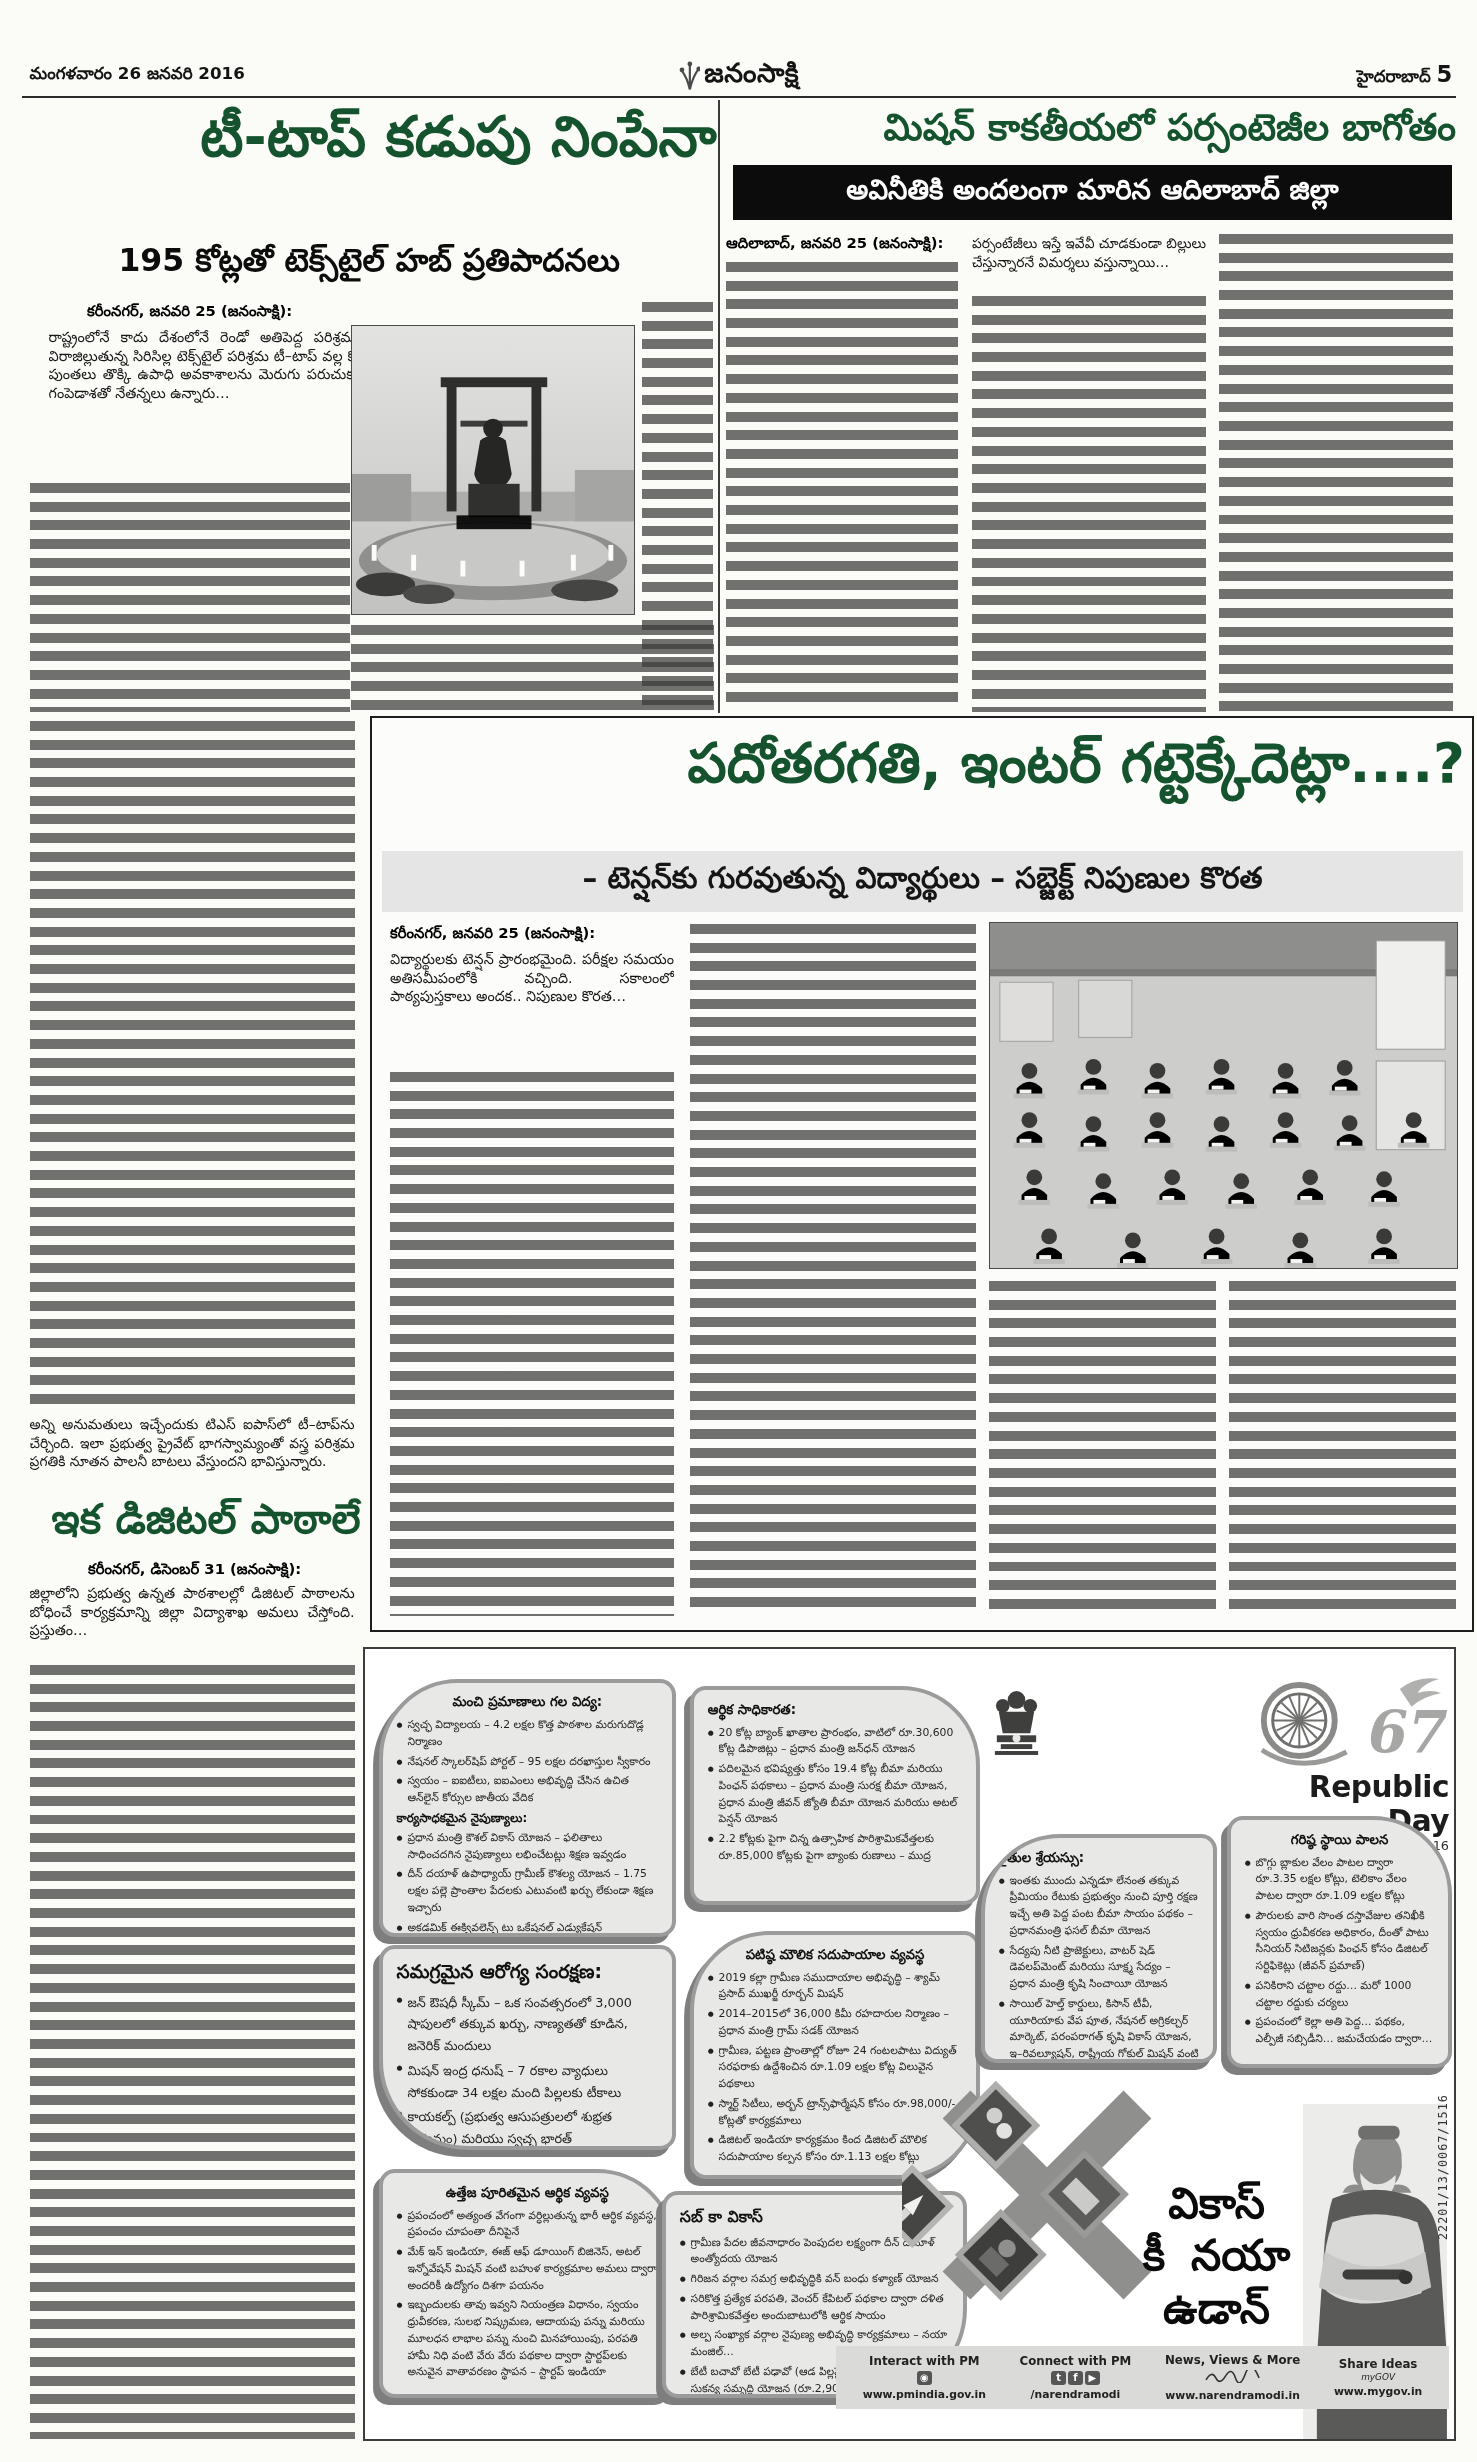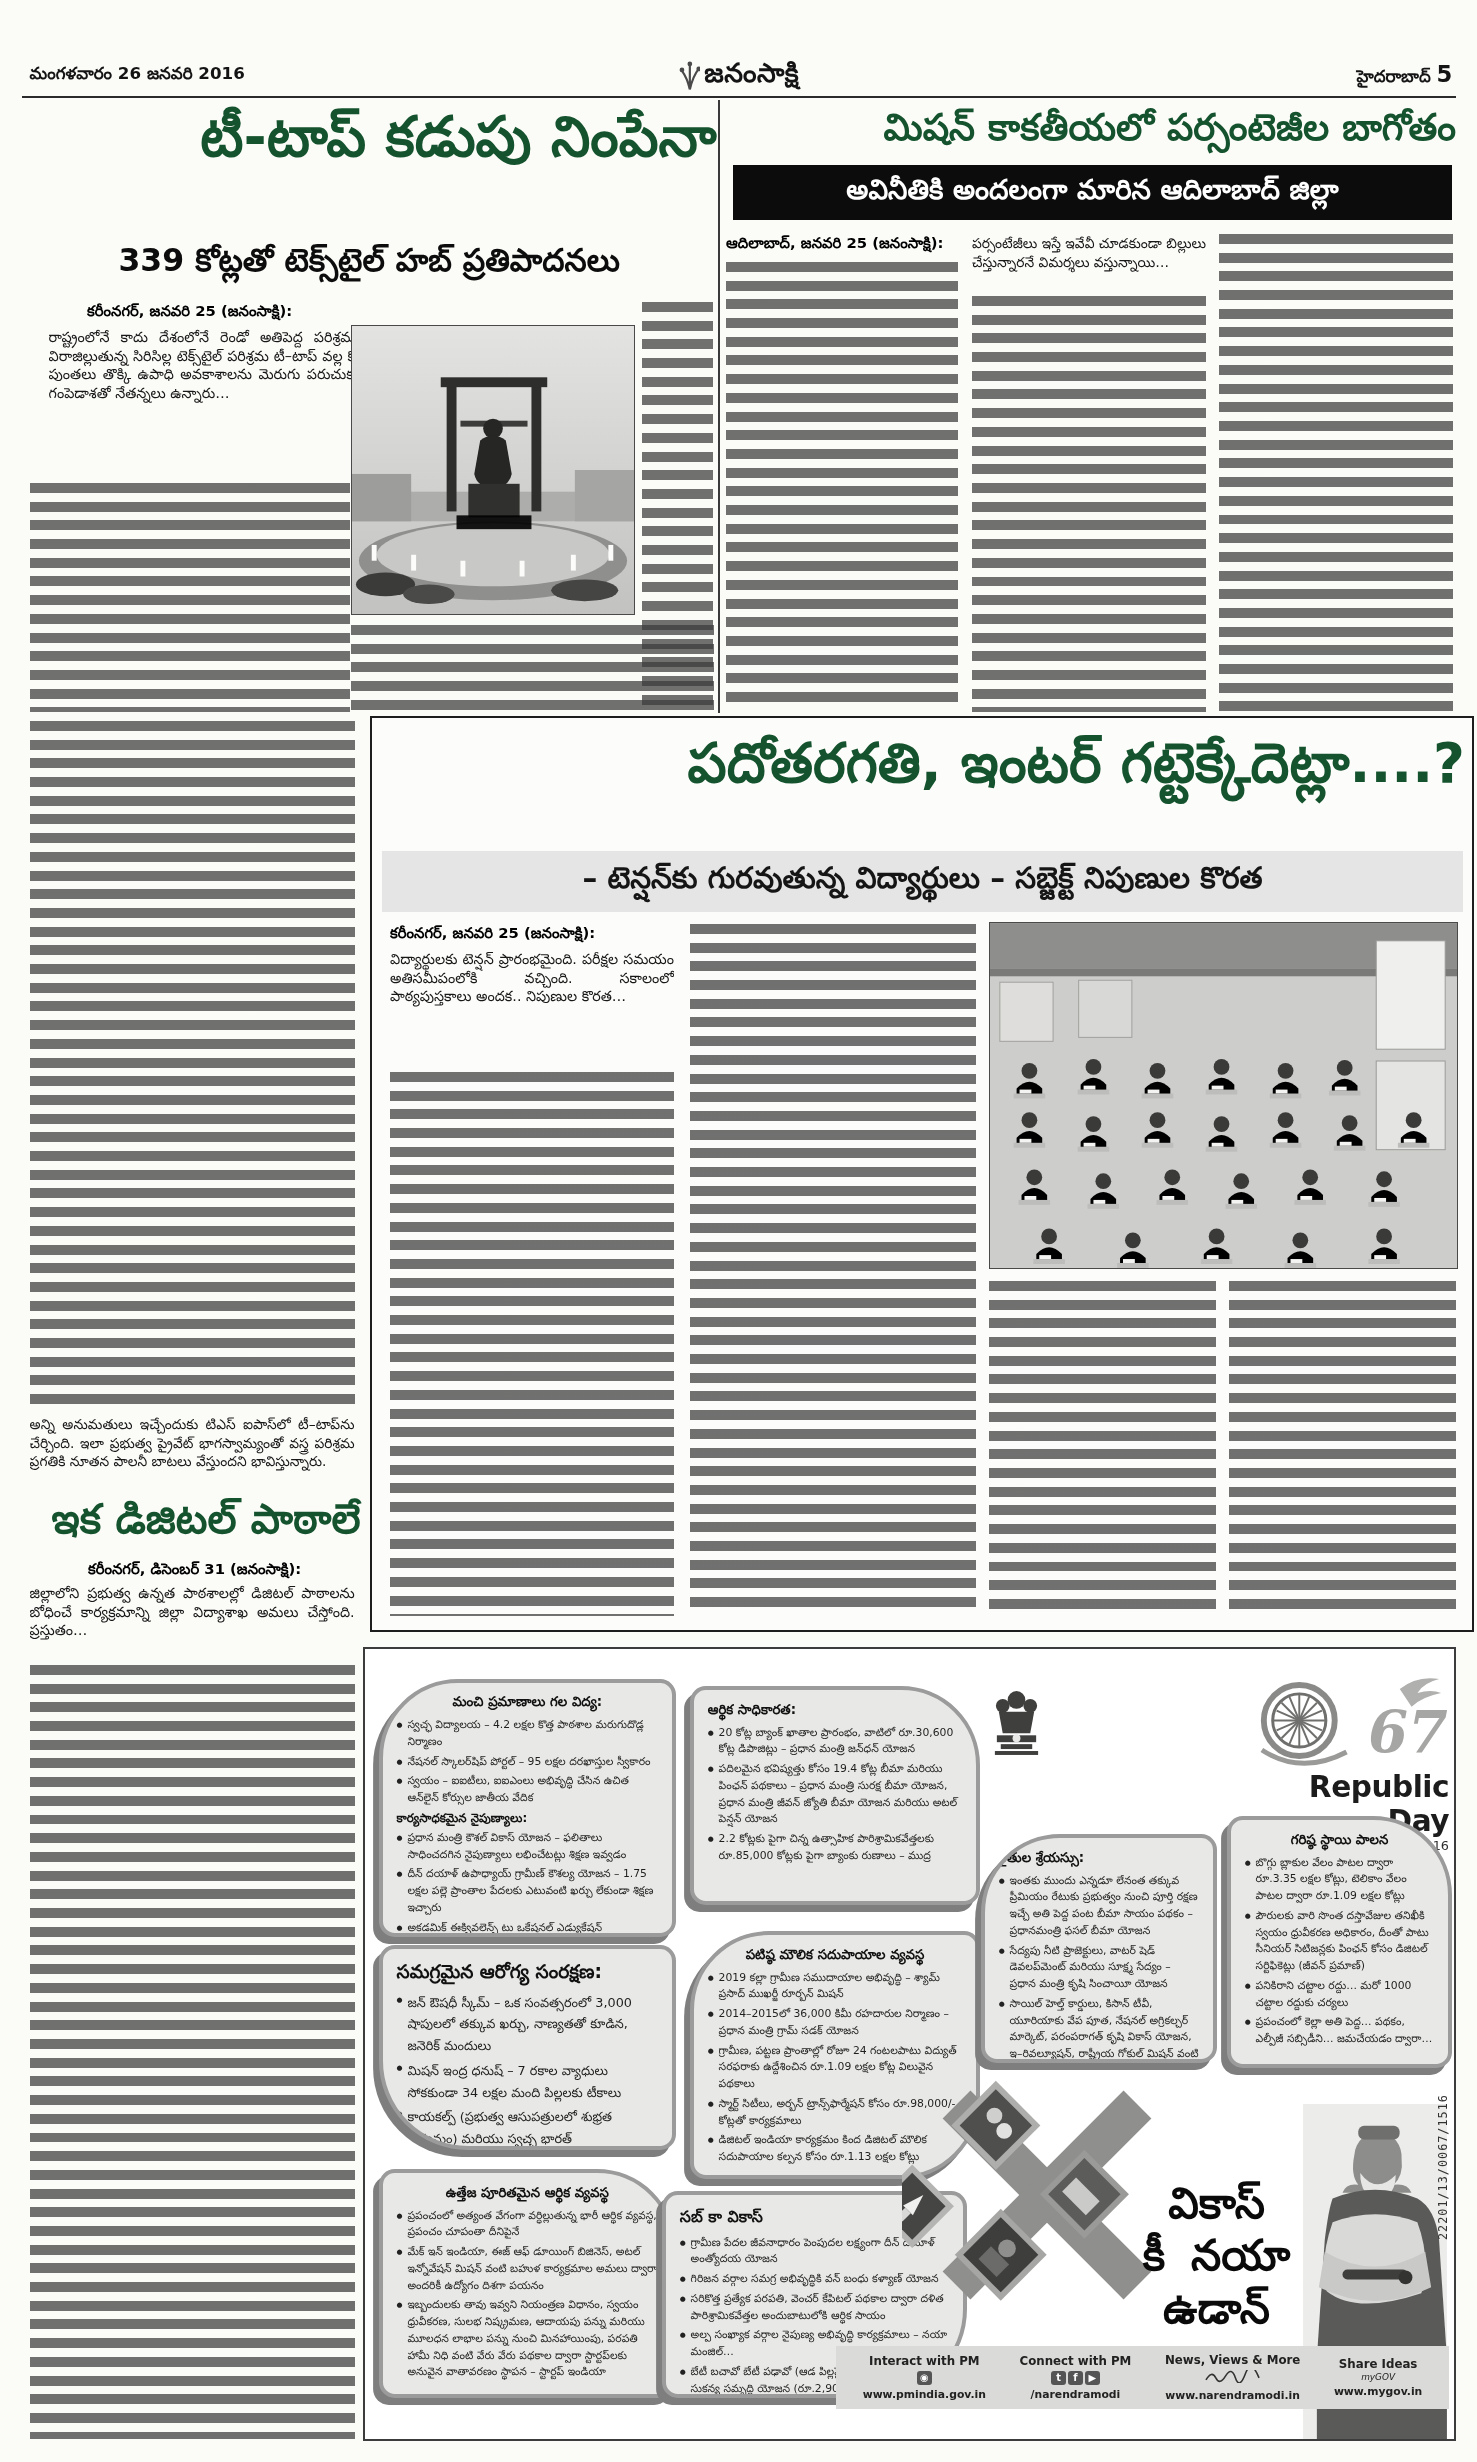"339 కోట్లతో టెక్స్‌టైల్ హబ్ ప్రతిపాదనలు" div.abs { text: 339 -> 195 }
